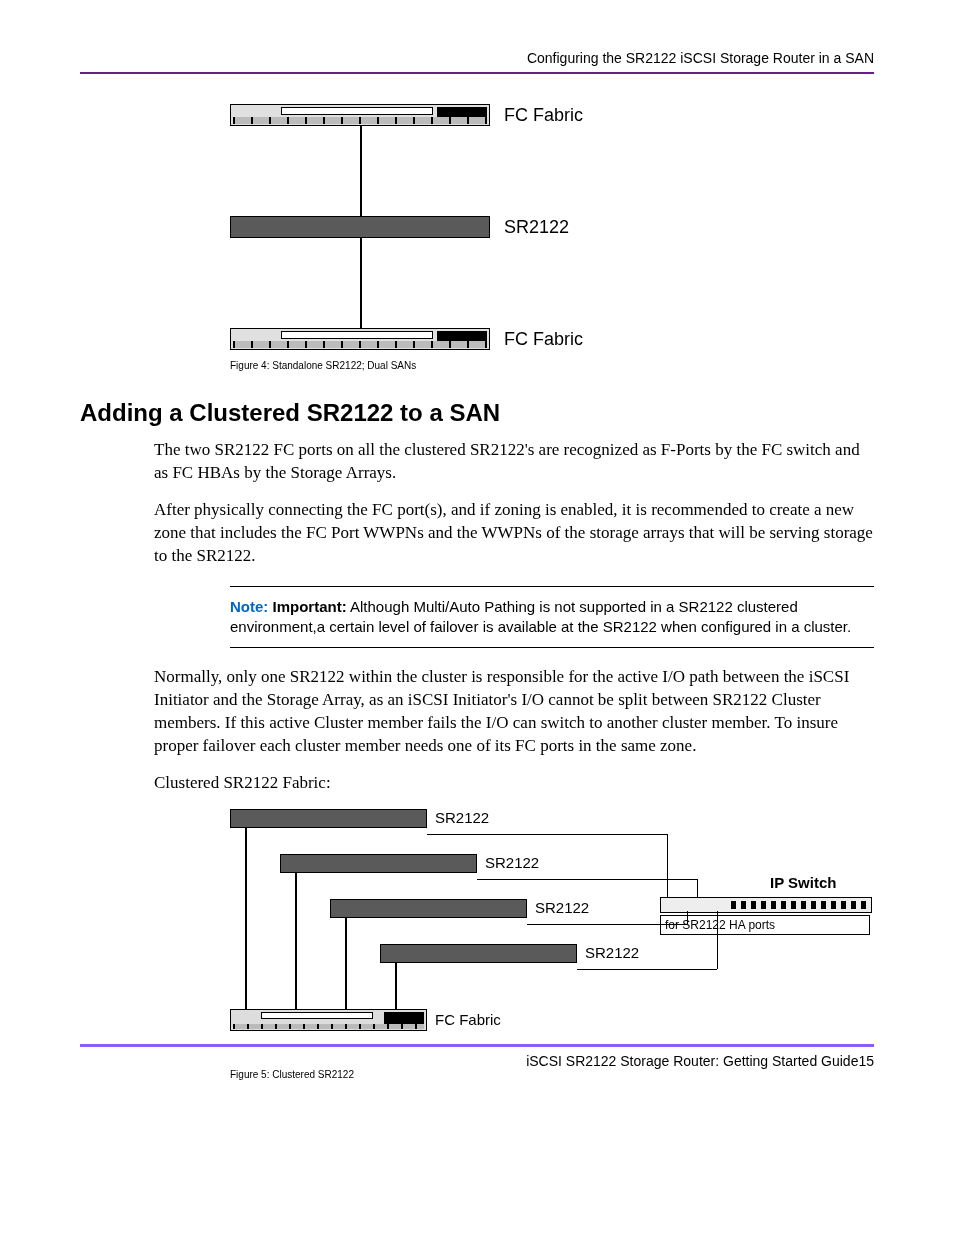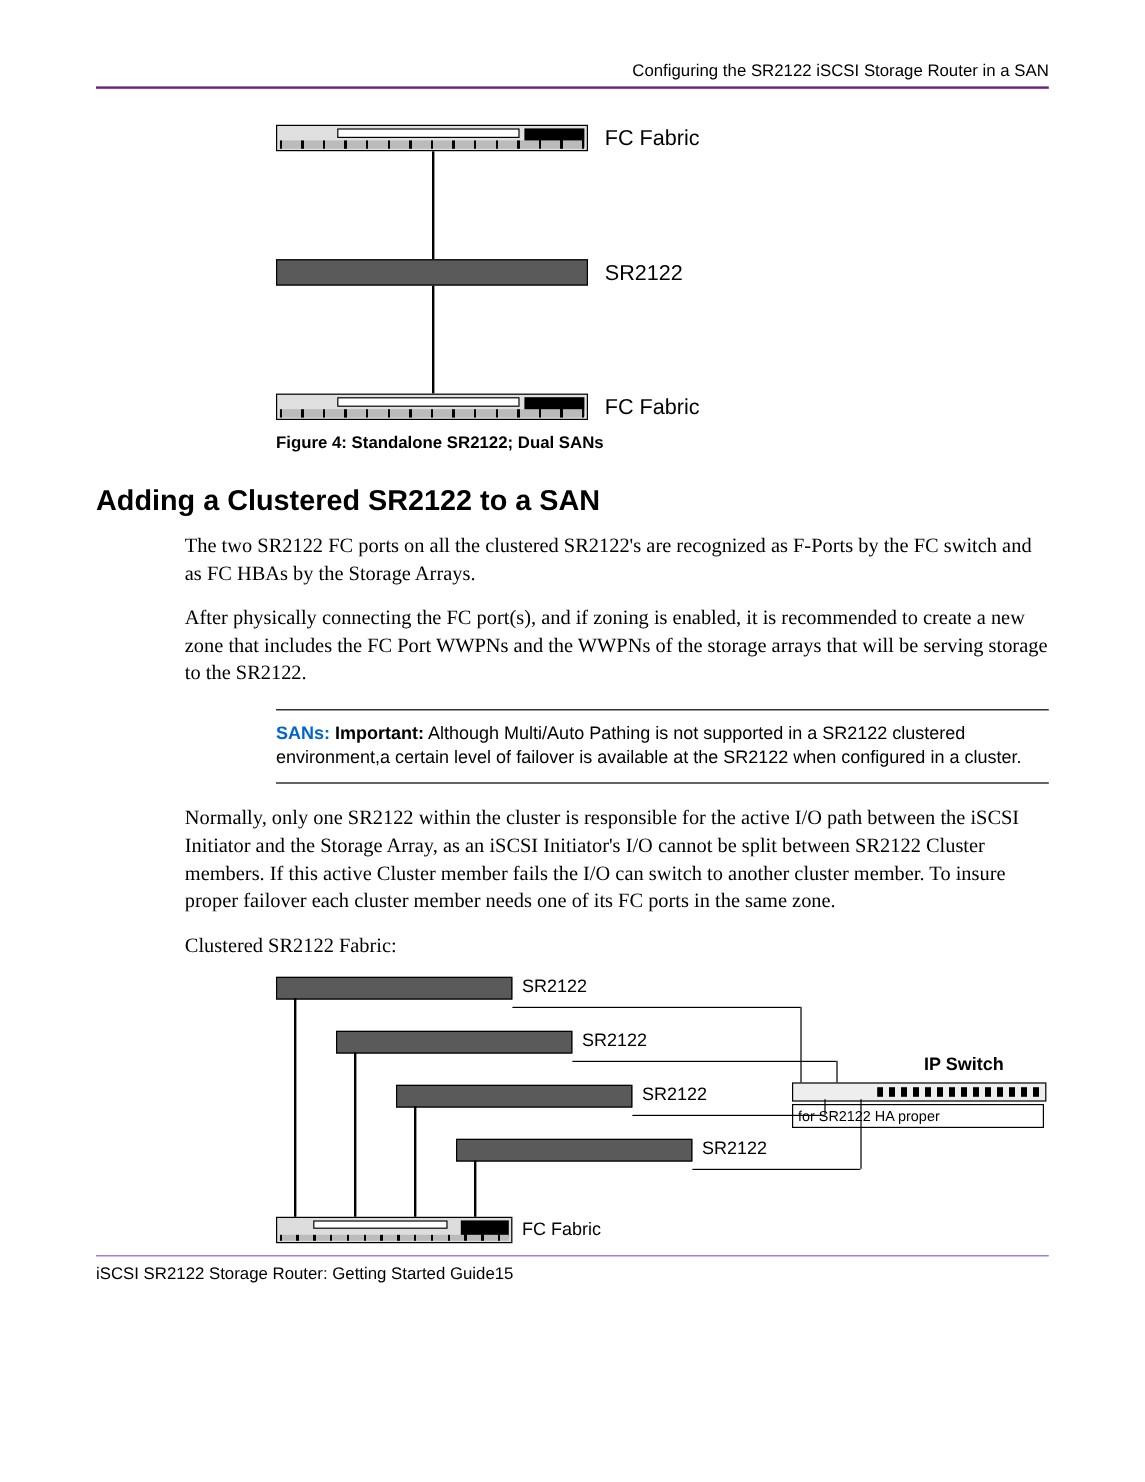"Figure 4: Standalone SR2122; Dual" .caption { font-size: 14px -> 10px; font-weight: bold -> normal }
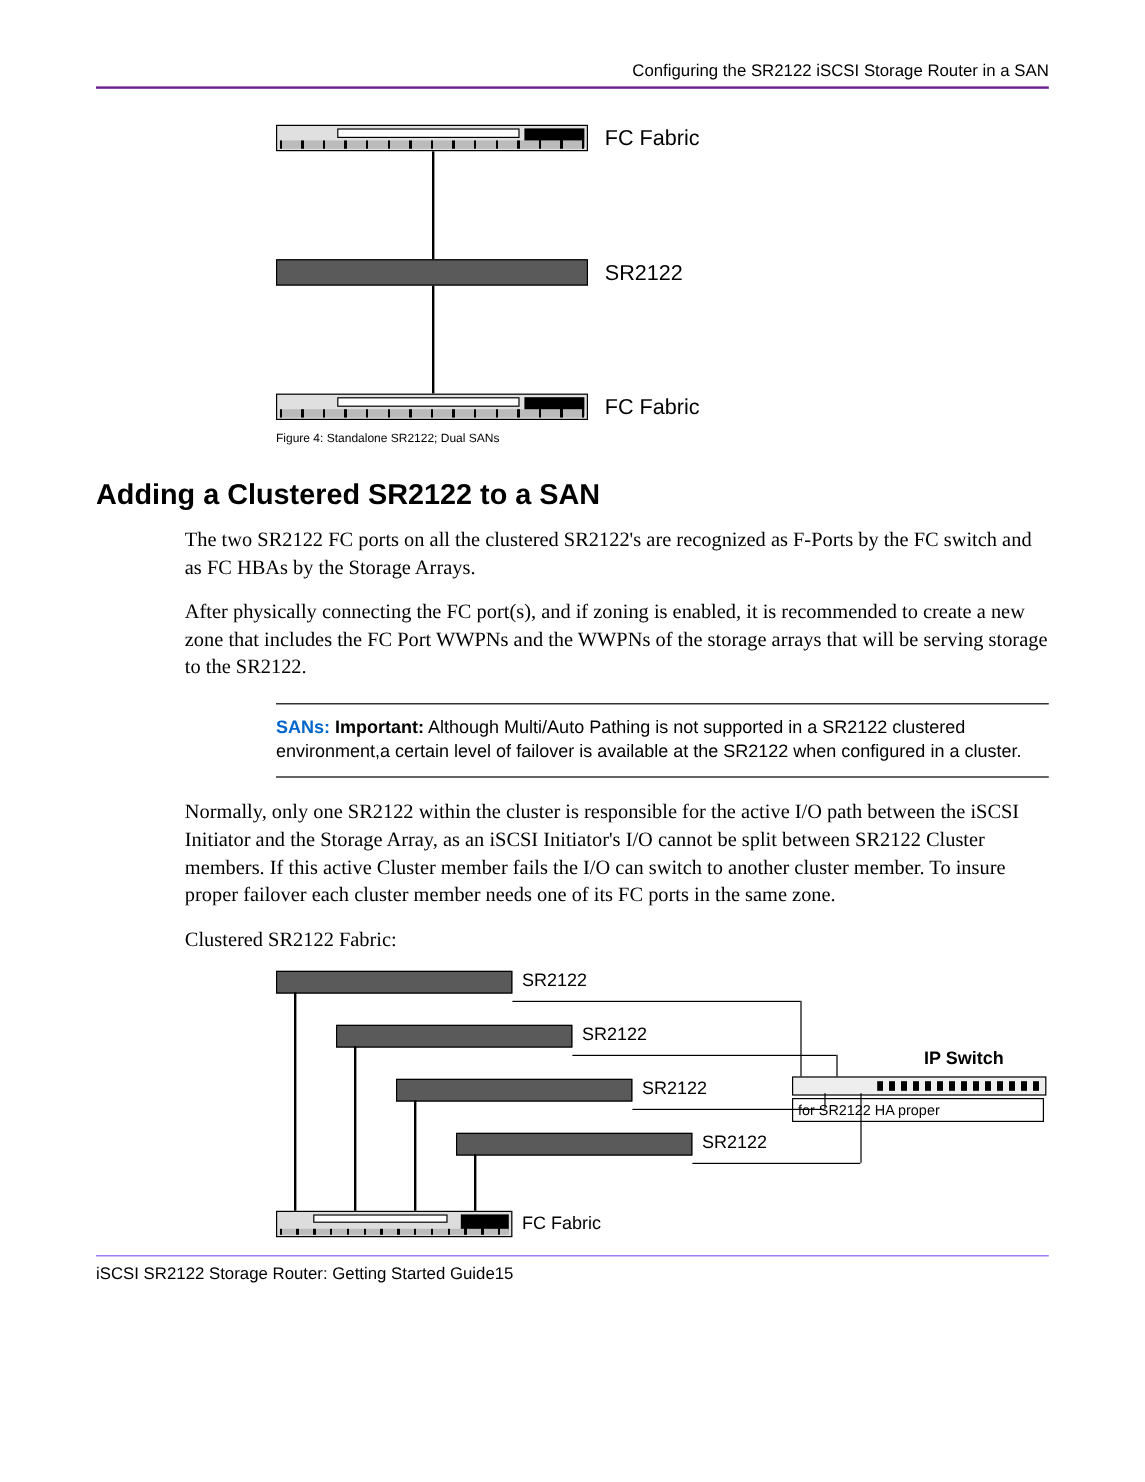"SANs:" span.note-label { text: SANs -> Note }
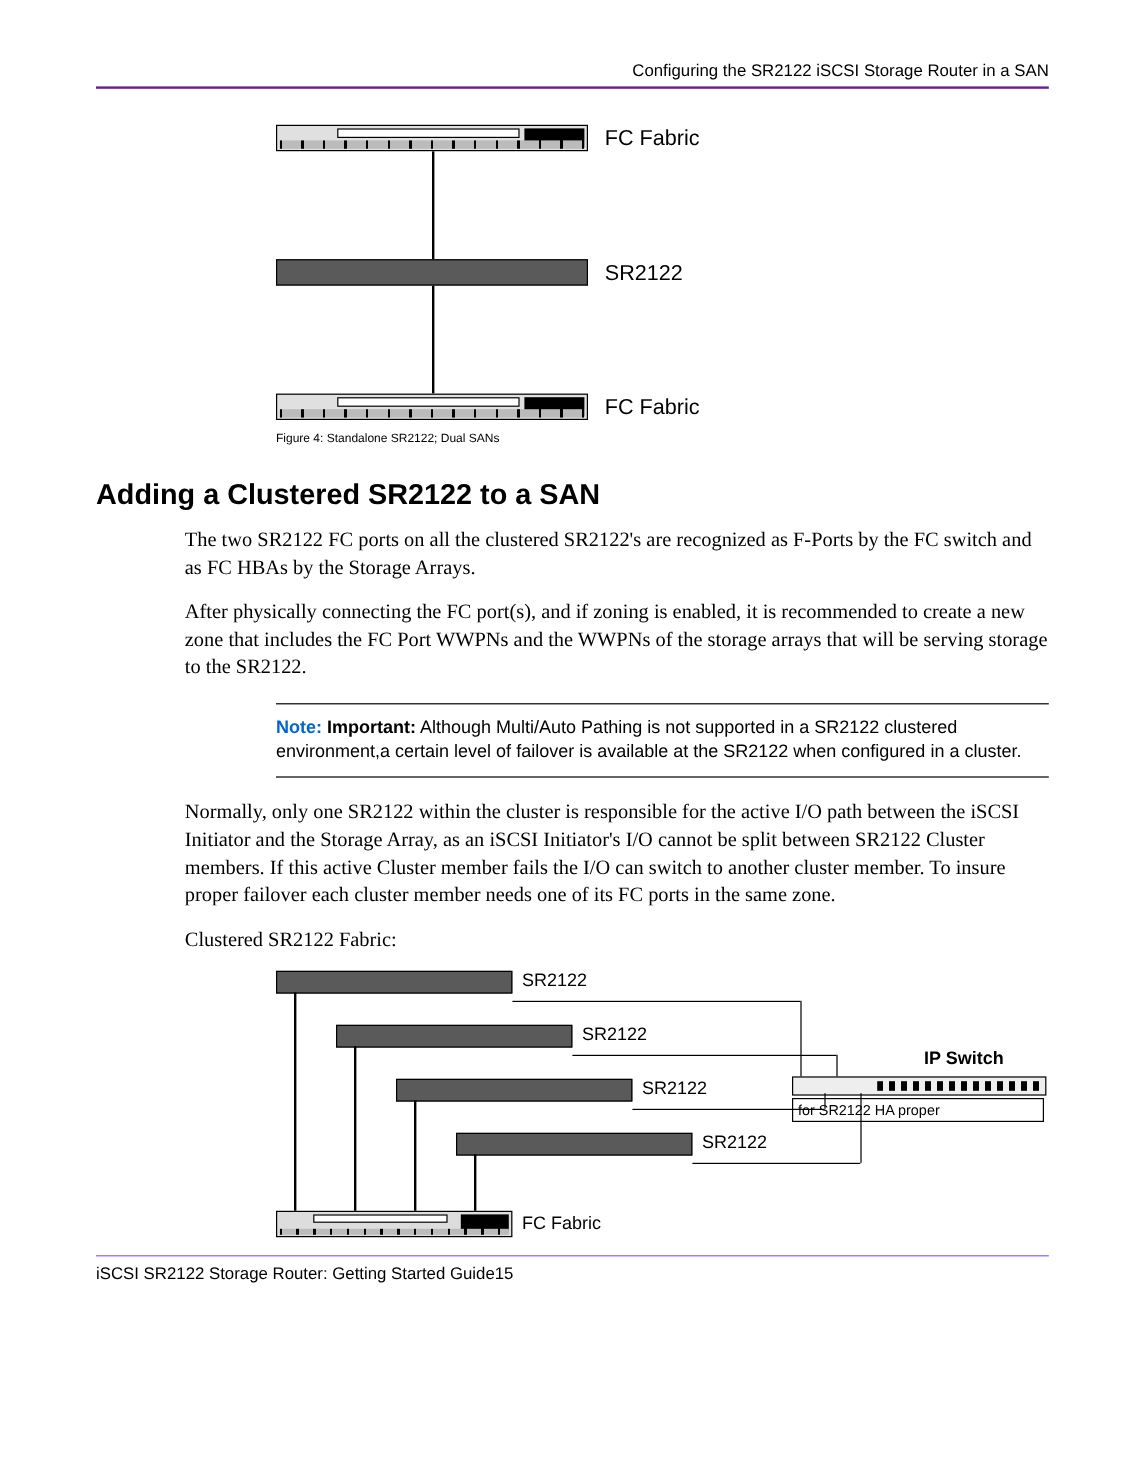"for SR2122 HA proper" div.ip-switch-box { text: proper -> ports }
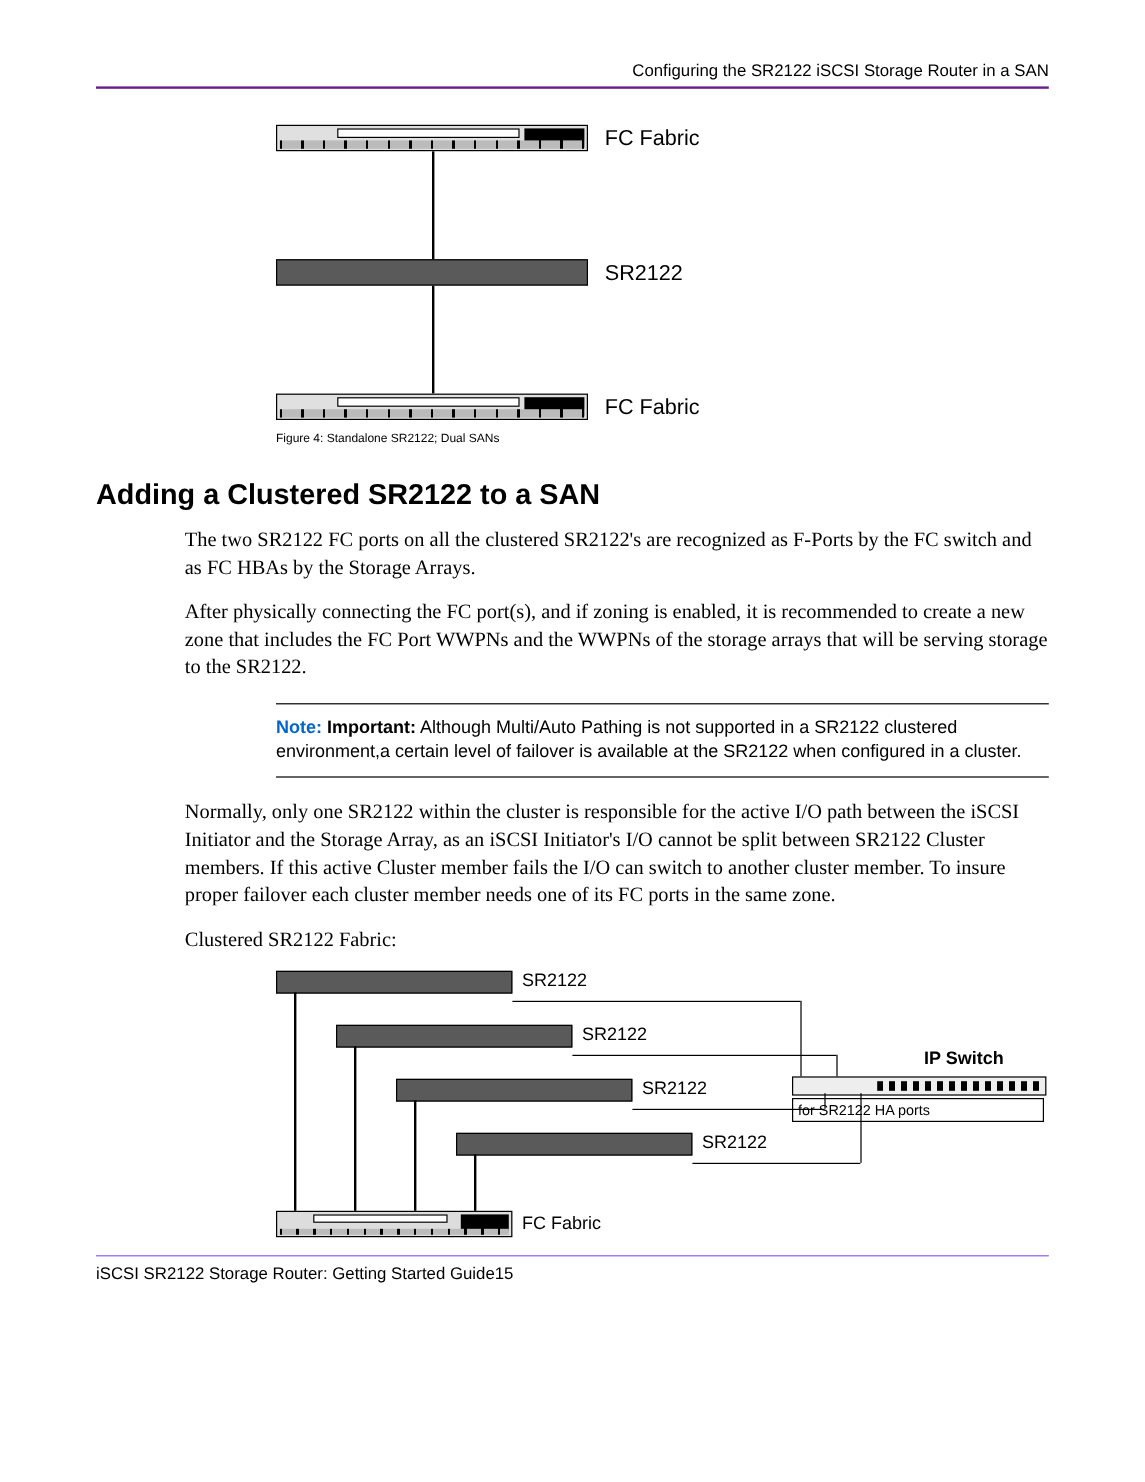"iSCSI SR2122 Storage Router: Getting" .footer { border-top: 1px solid #8b5cf6 -> 3px solid #8b5cf6; justify-content: flex-start -> flex-end }
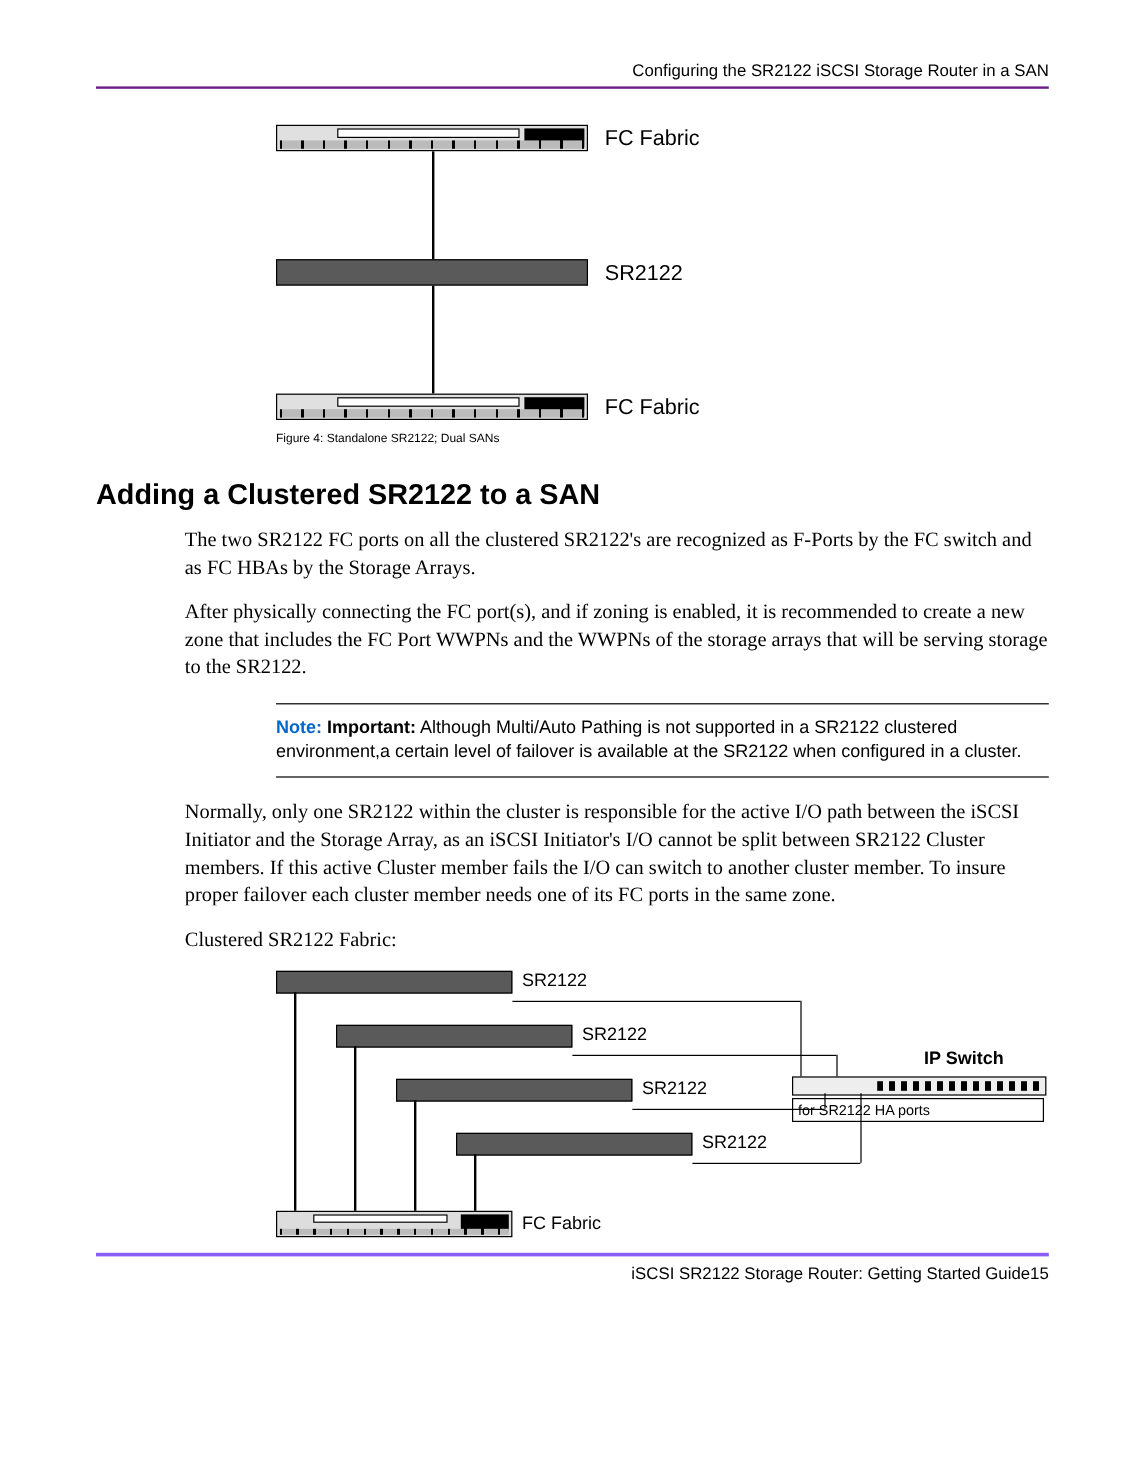"Figure 5: Clustered SR2122" div.caption { html: none -> <div>Figure 5: Clustered SR2122</div> }
